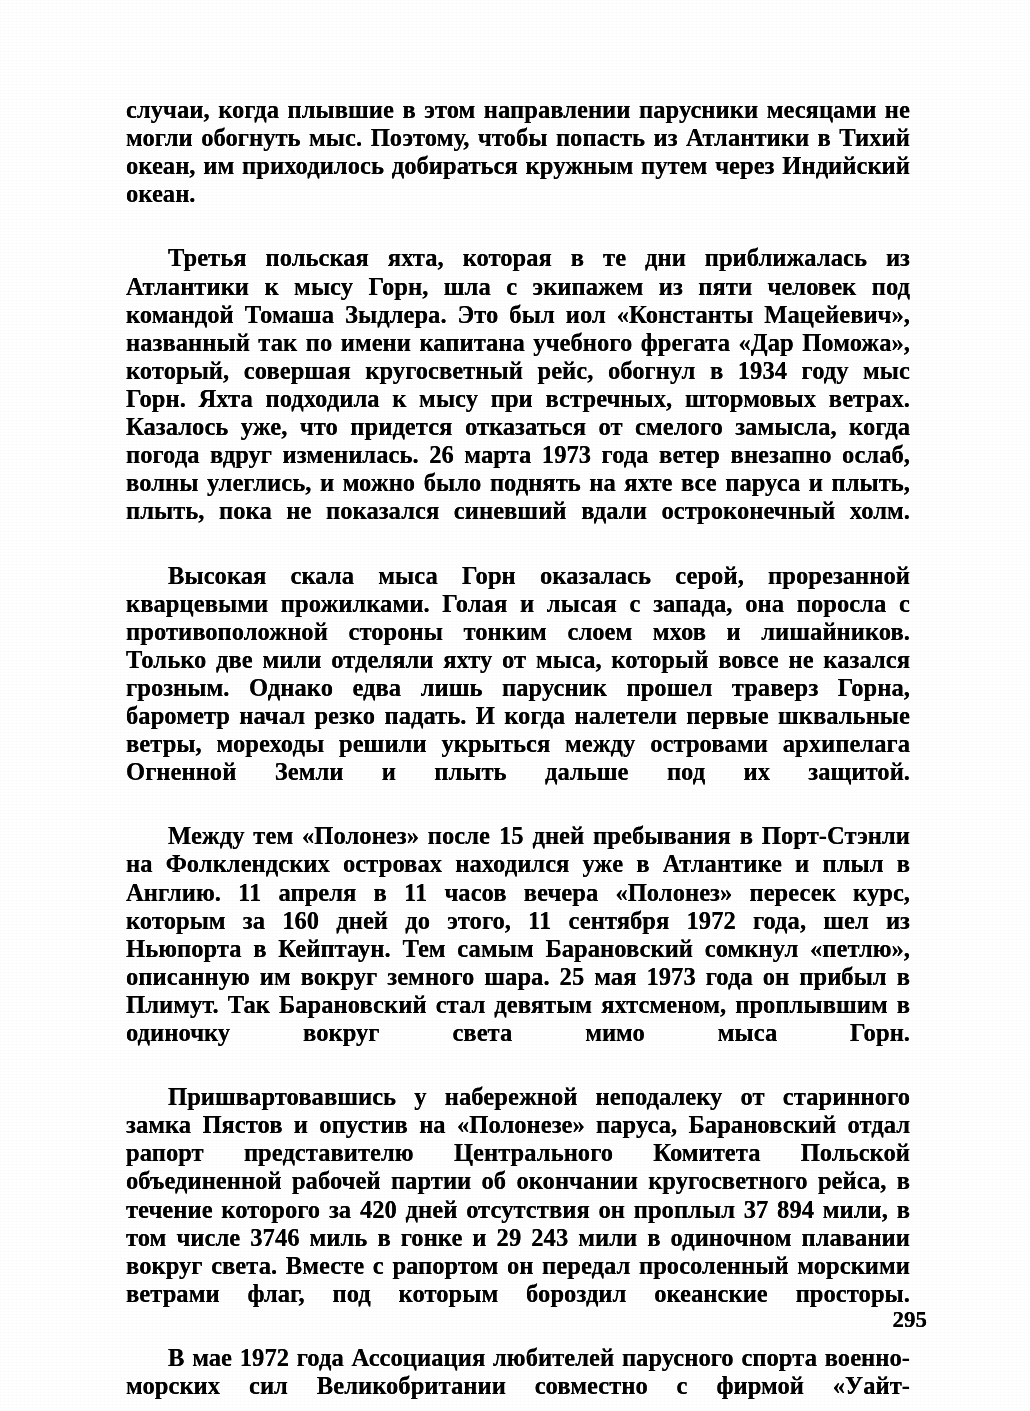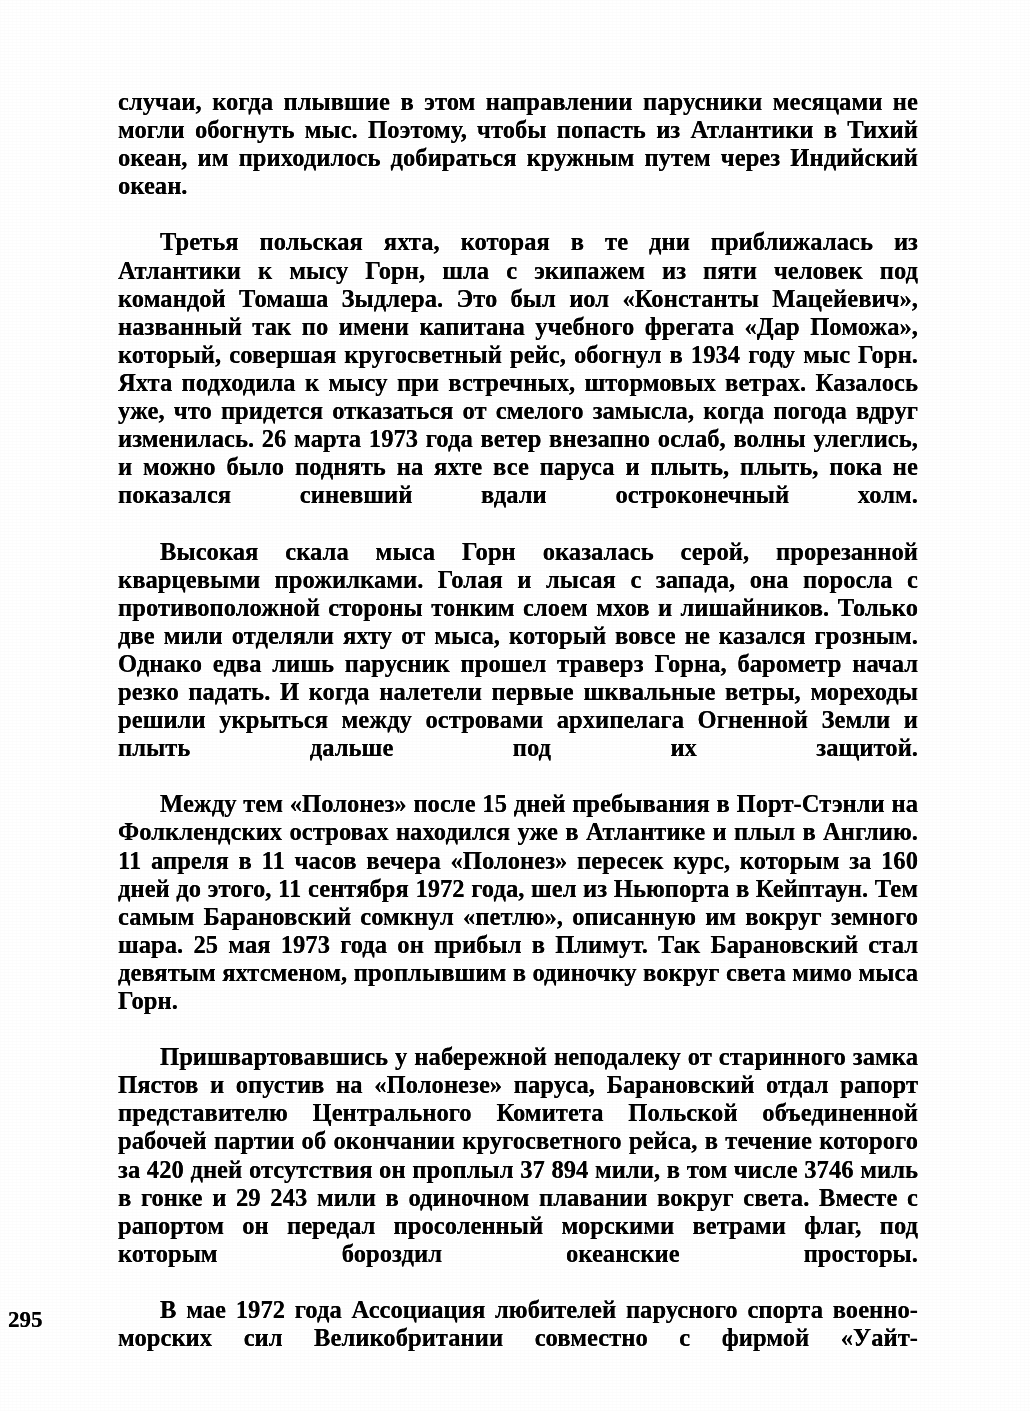"случаи, когда плывшие в этом" .paragraph { margin: 0 -> 8px }
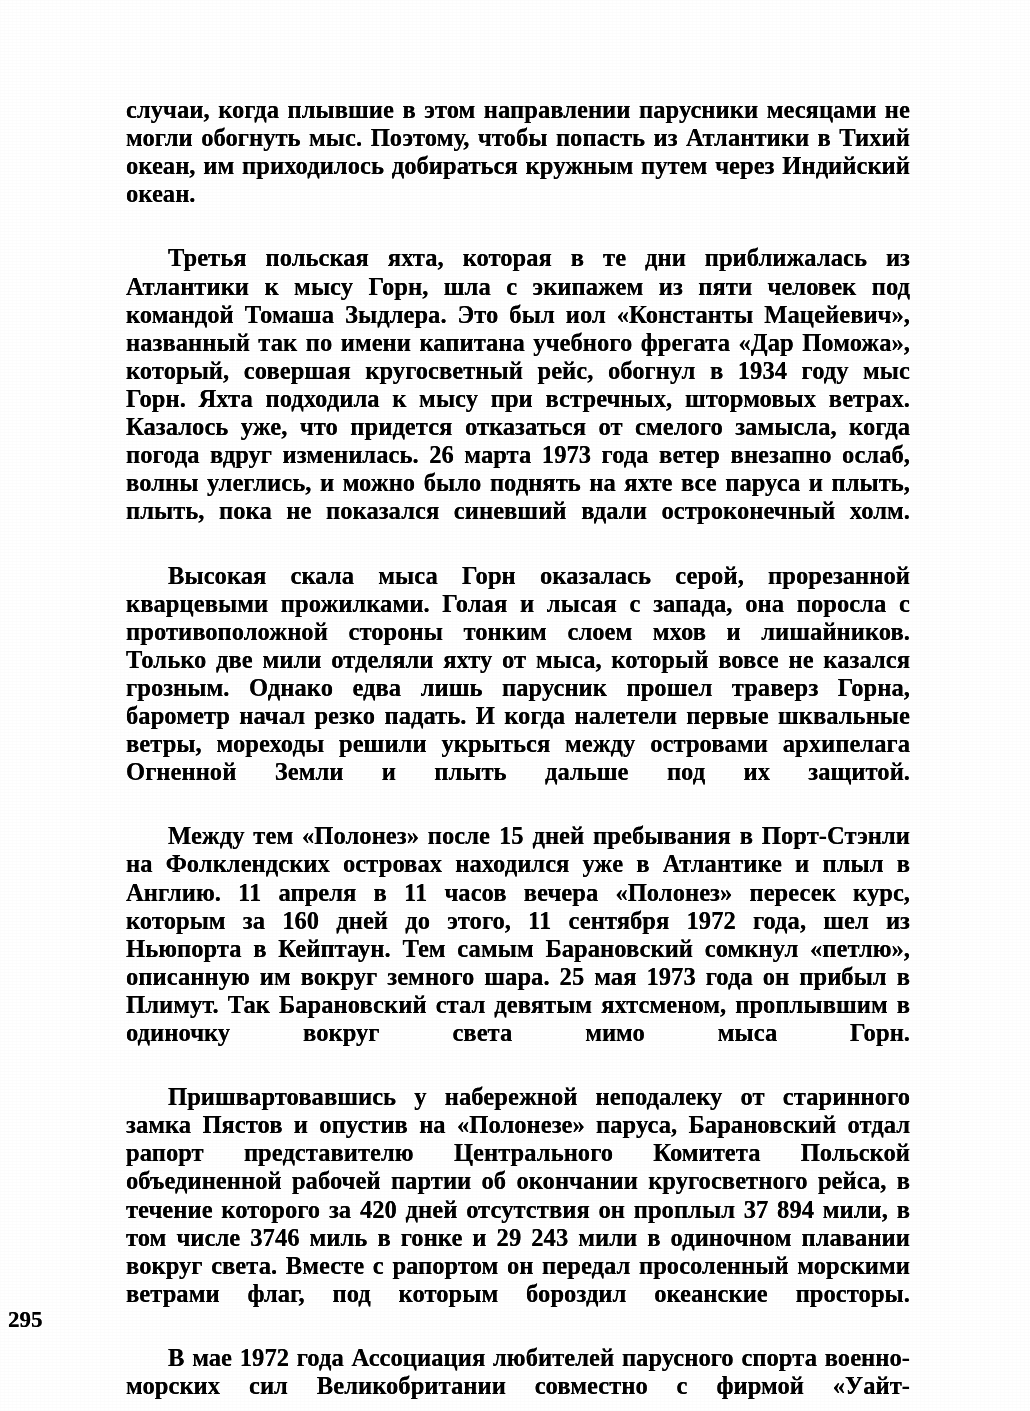"295" .page-number { left: 8px -> 0; padding-left: none -> 9px; text-align: none -> right }
